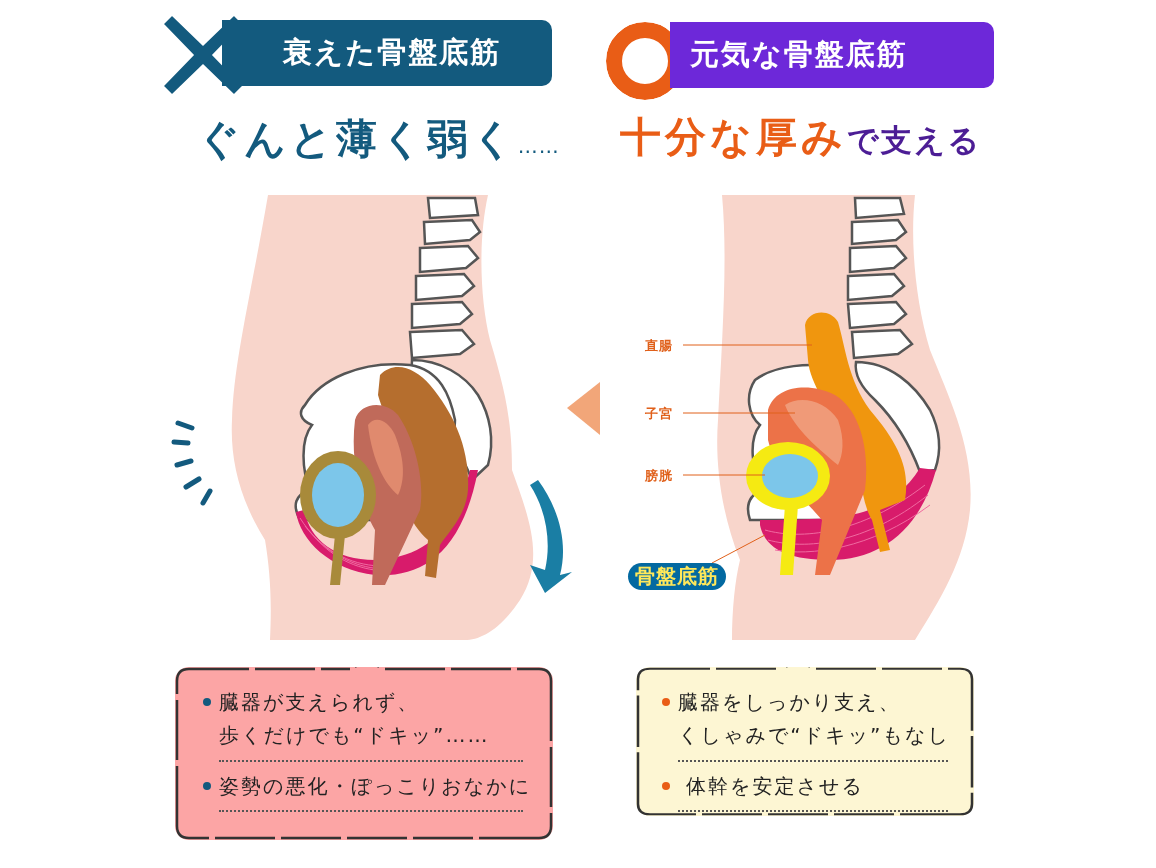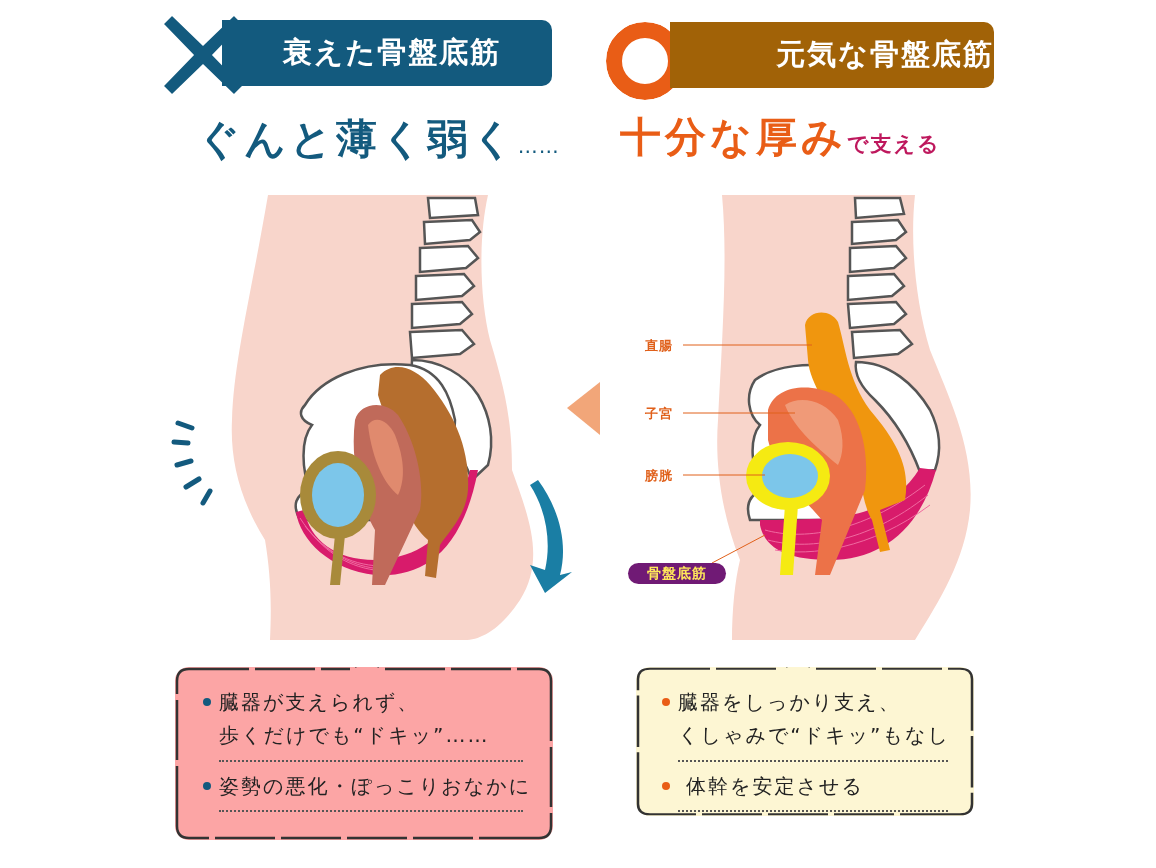"元気な骨盤底筋" .badge-healthy { background: #a16207 -> #6d28d9; justify-content: flex-end -> flex-start }
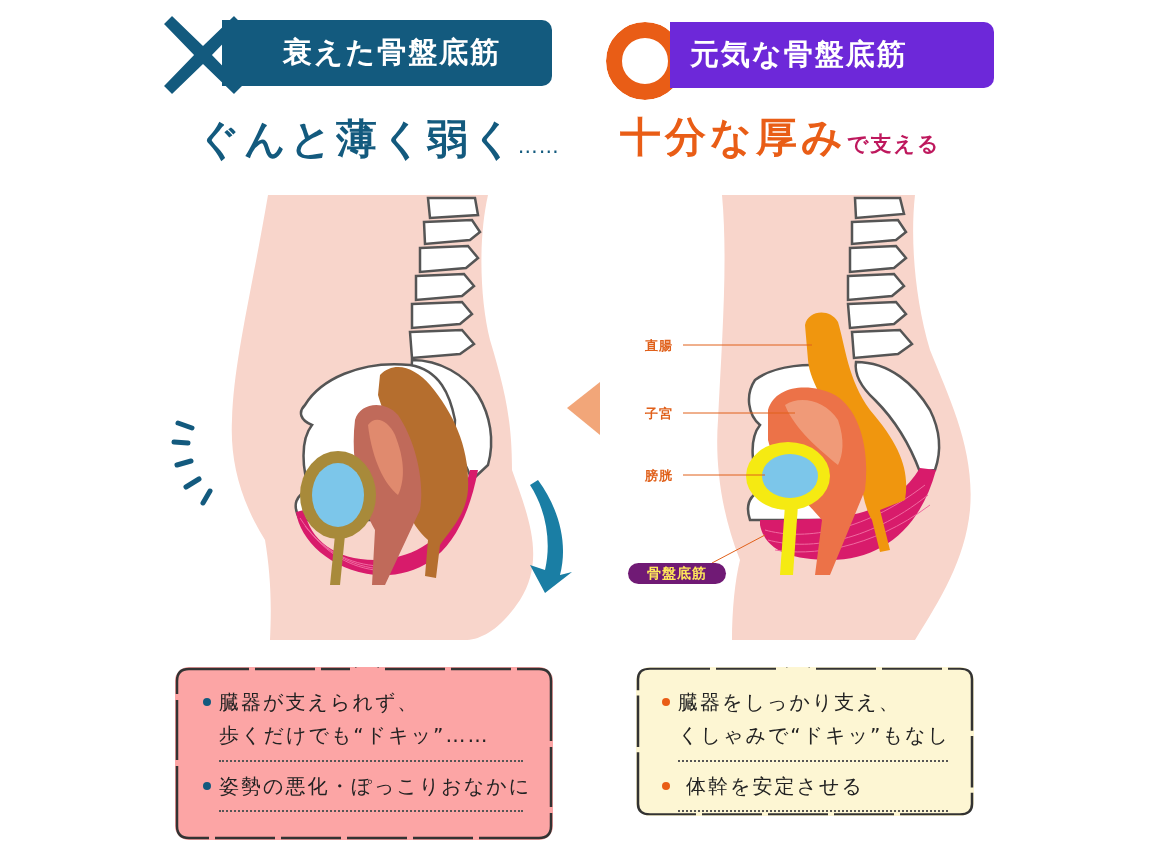"で支える" .sub-healthy .rest { color: #be185d -> #4c1d95; font-size: 21px -> 31px }
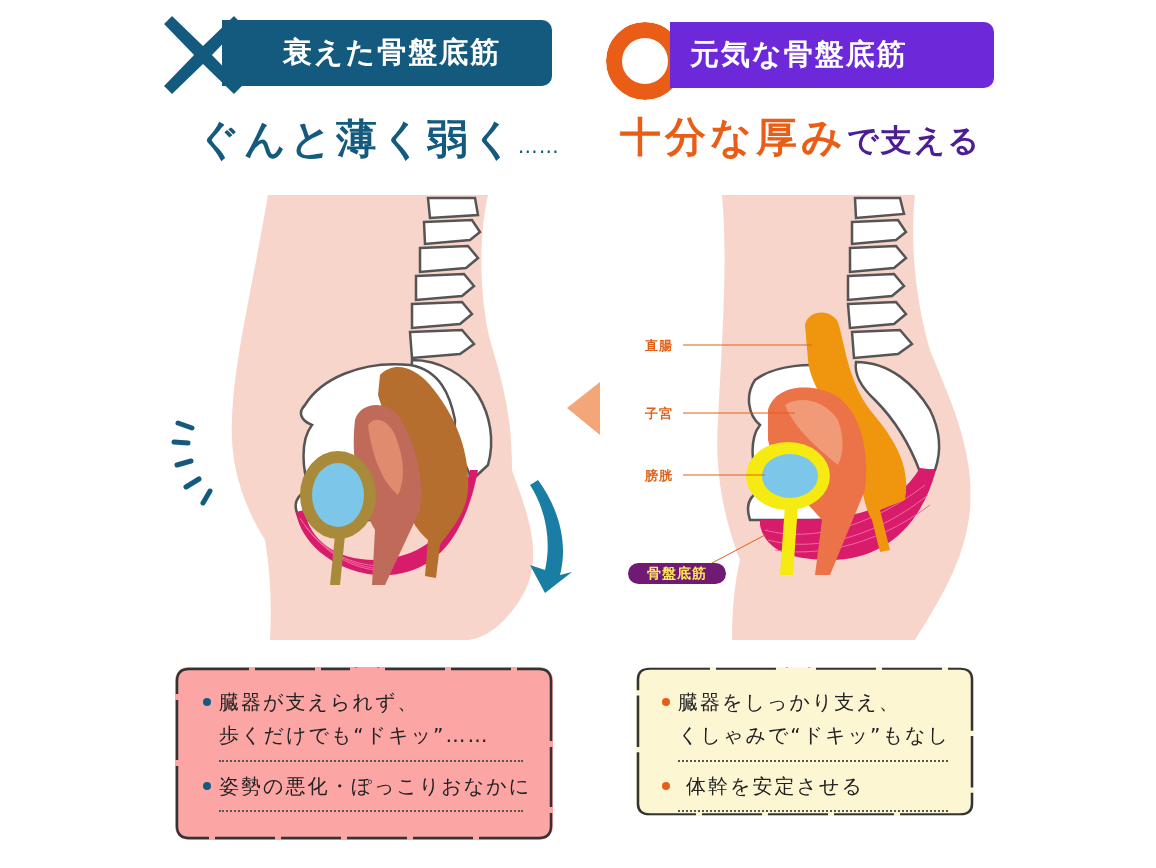"骨盤底筋" .pfm-pill { background: #701a75 -> #0369a1; font-size: 14px -> 20px; height: 21px -> 27px }
